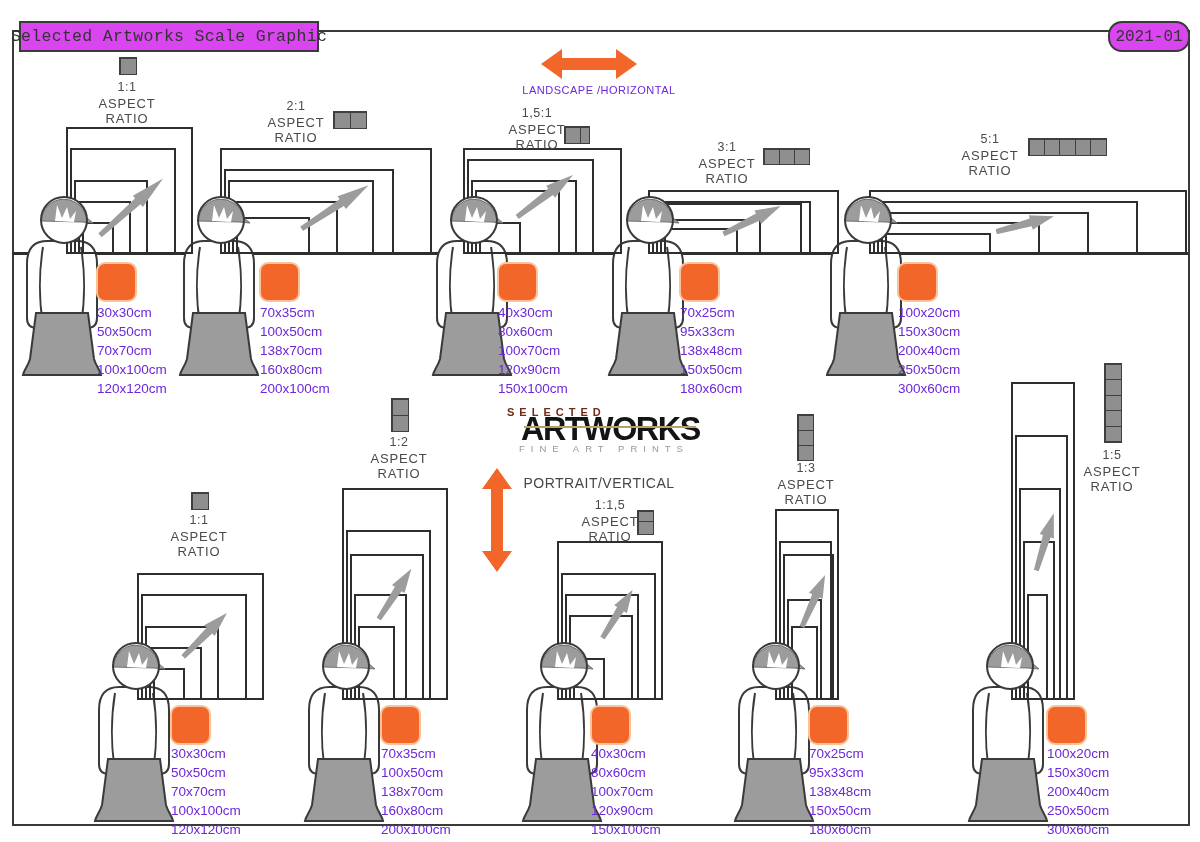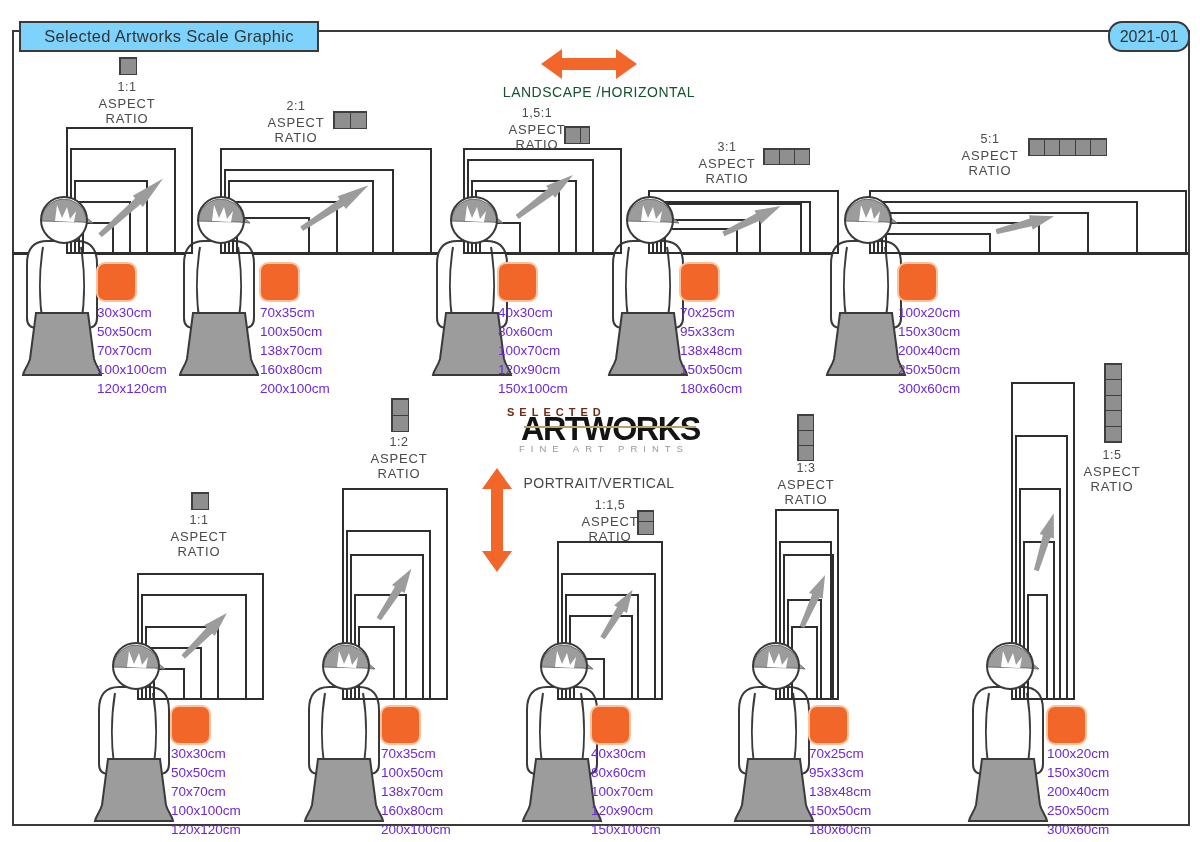"Selected Artworks Scale Graphic" .hdr-box { background: #7dd3fc -> #d946ef; font-family: none -> Liberation Mono, monospace }
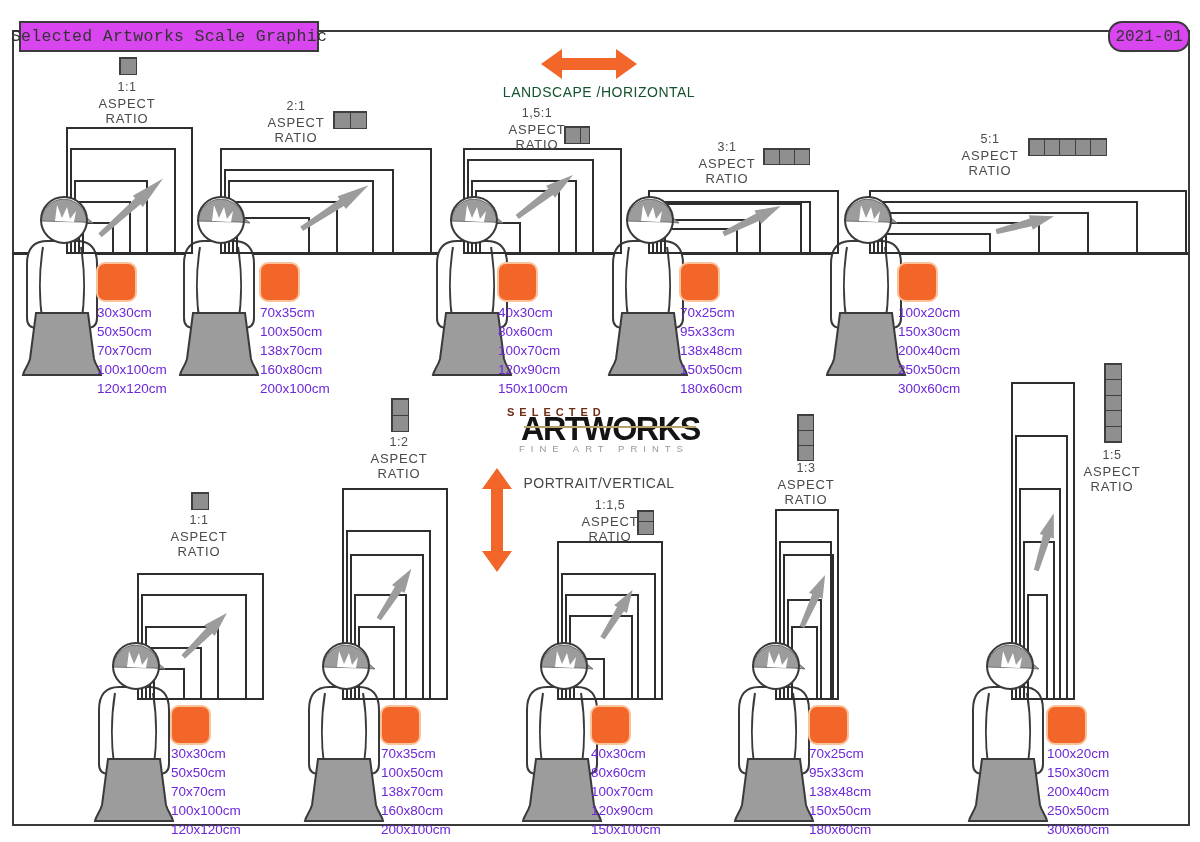"LANDSCAPE /HORIZONTAL" #landscape-label { color: #14532d -> #6d28d9; font-size: 14px -> 11px }
